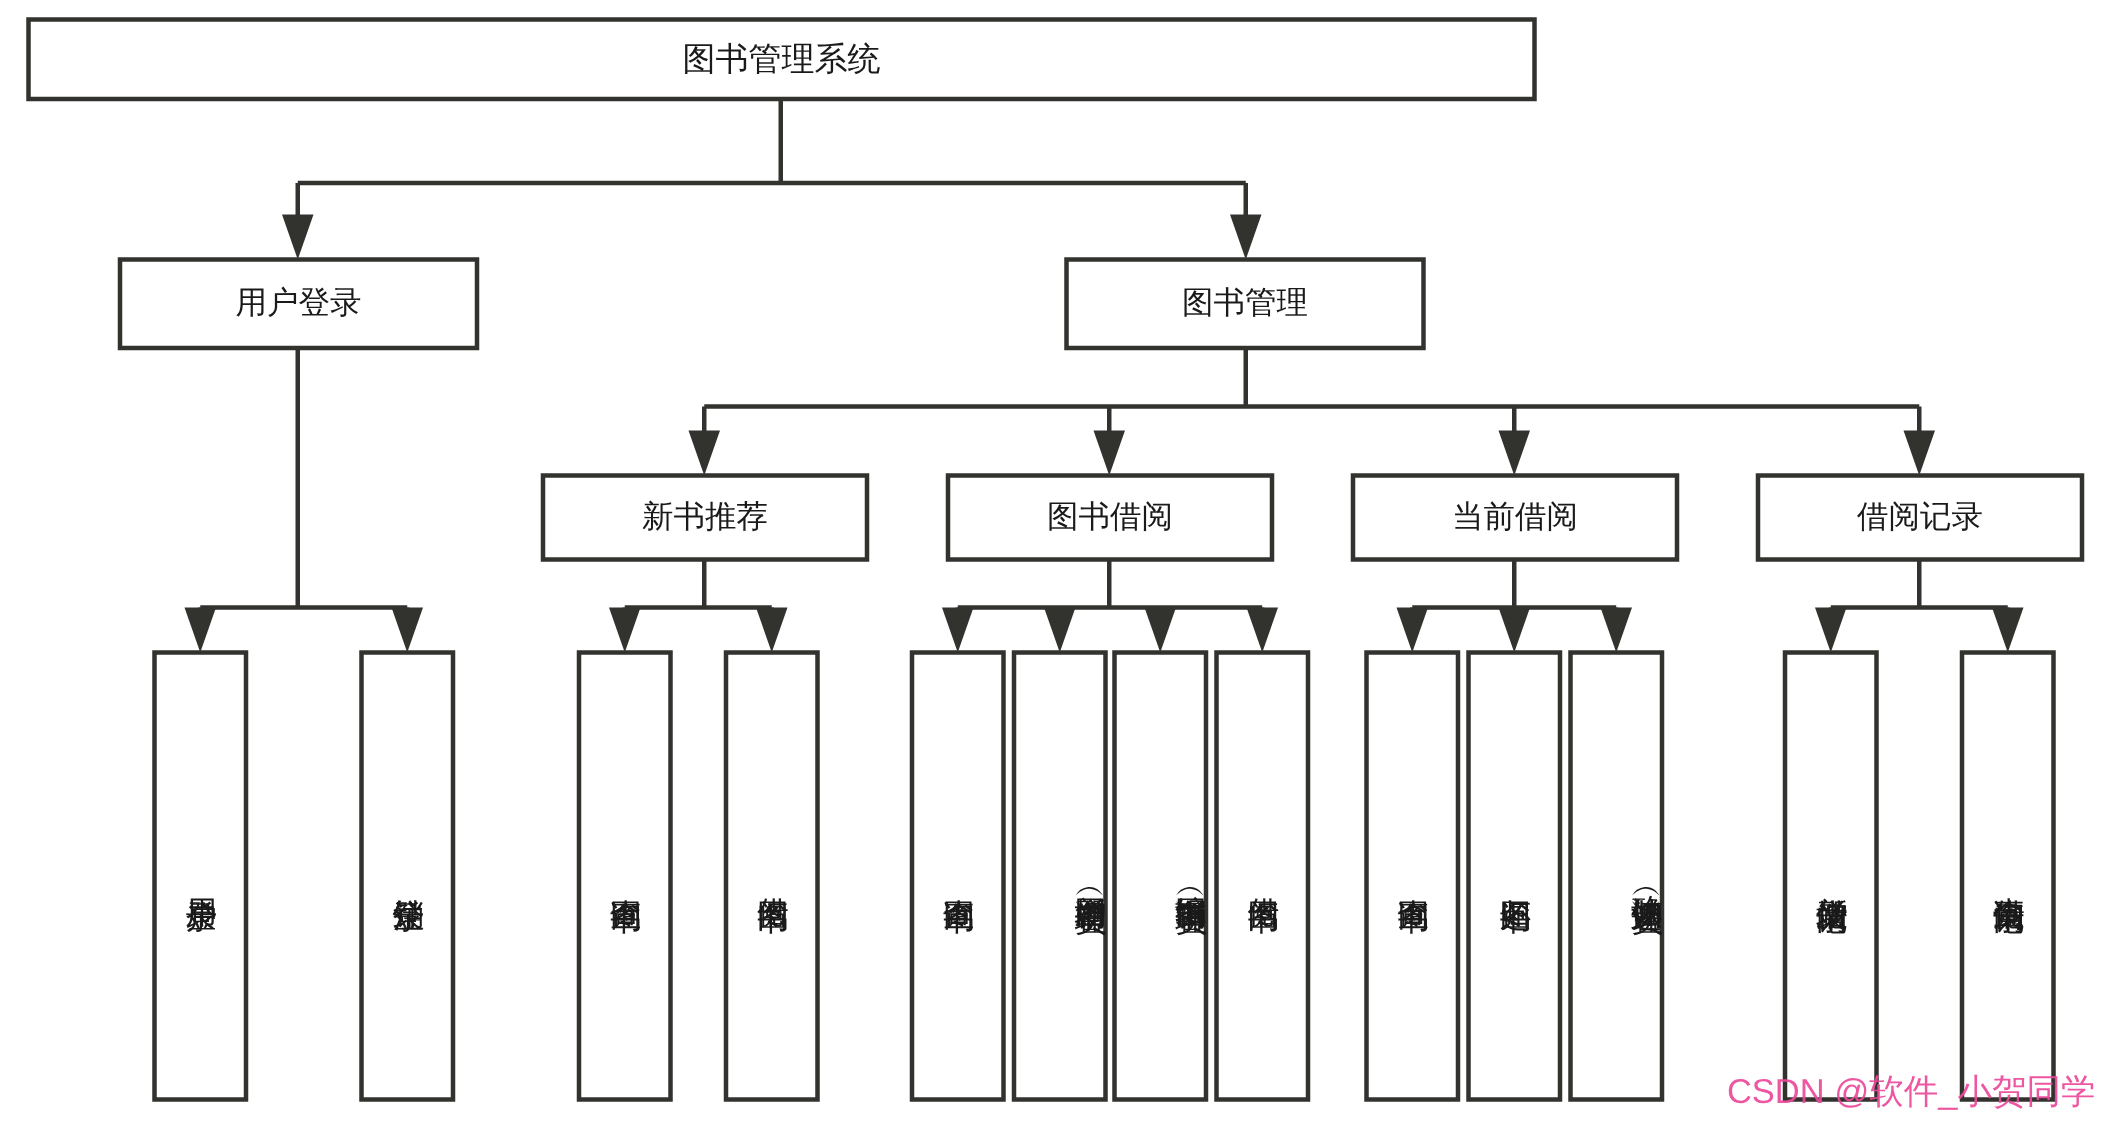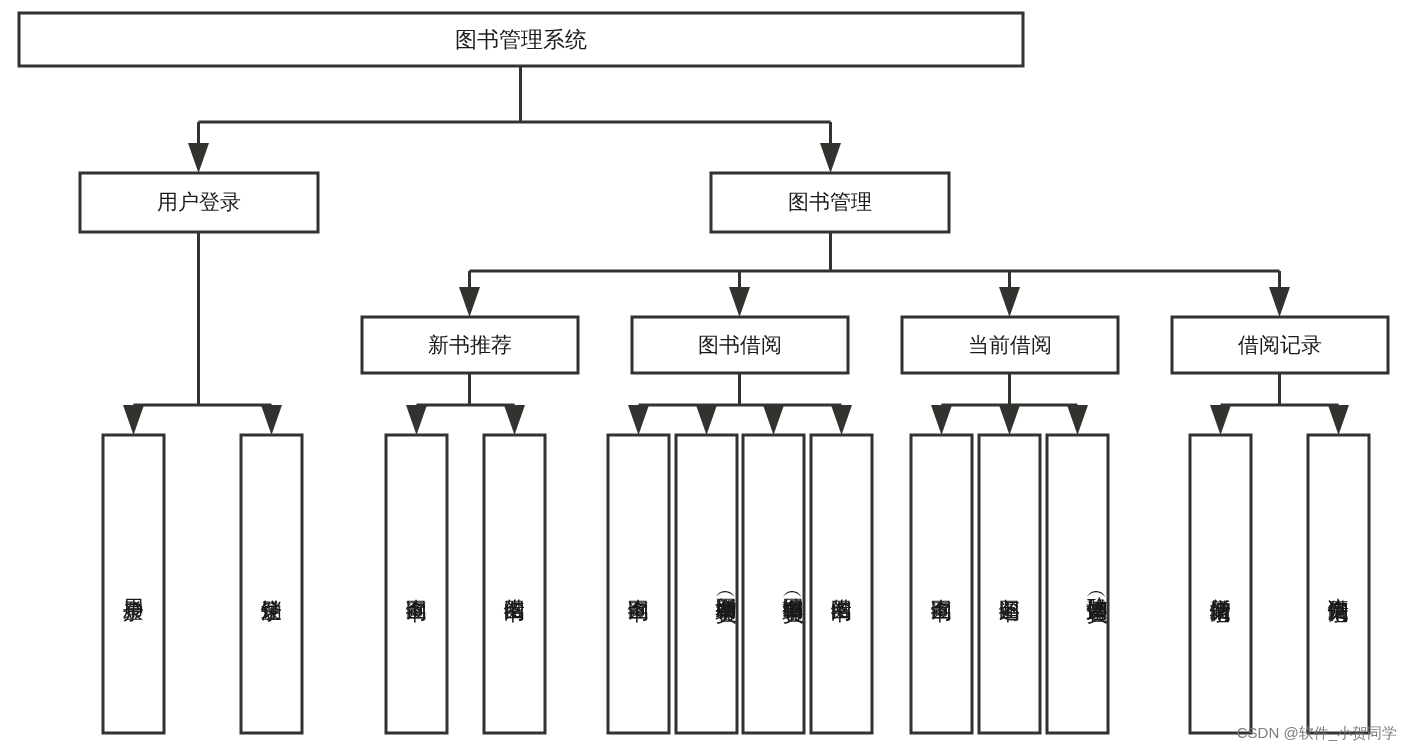"CSDN @软件_小贺同学" .watermark { color: #737373 -> #ec4899; font-size: 15px -> 23px }
